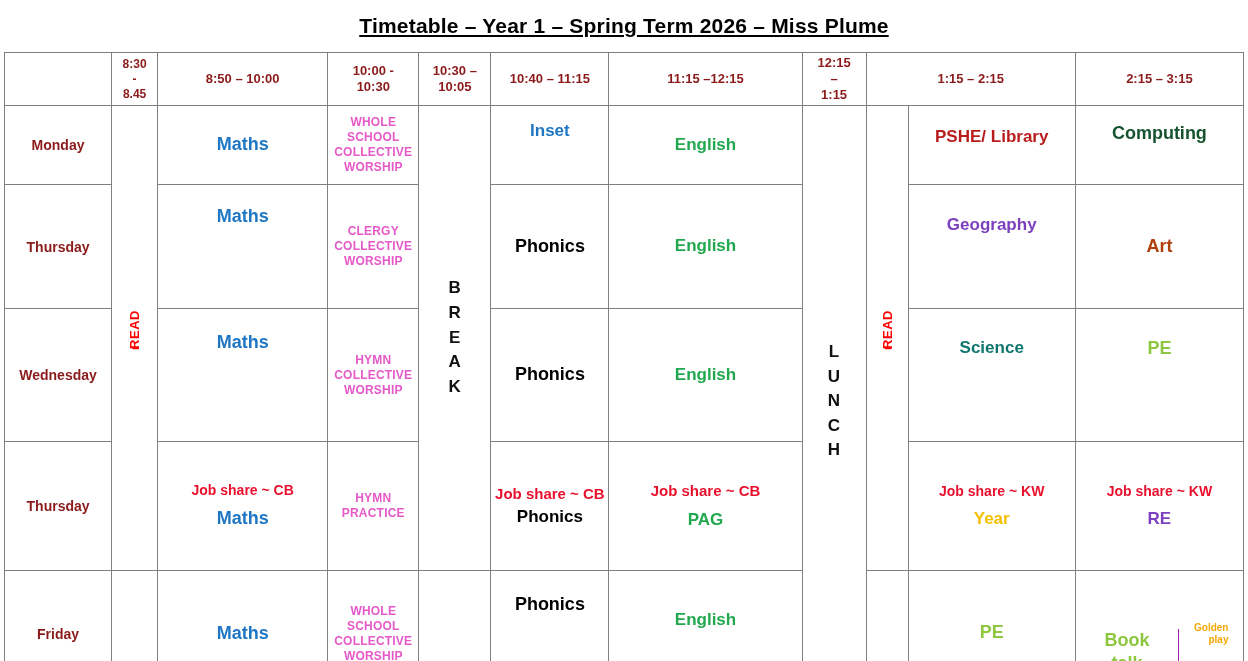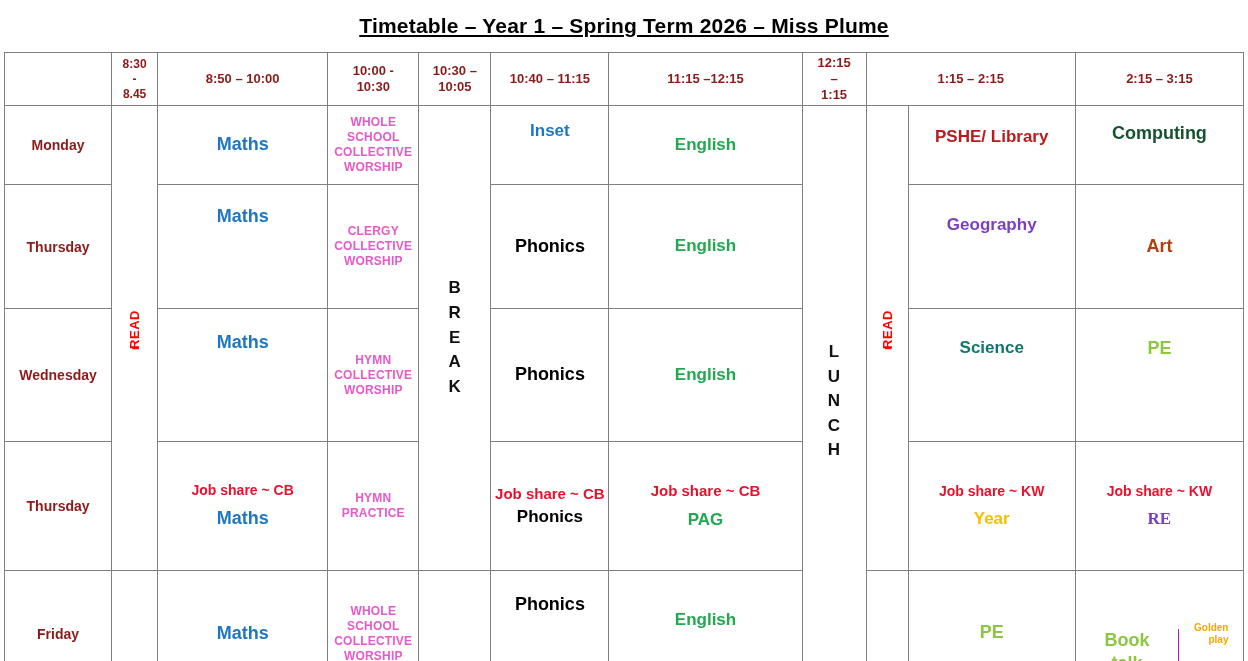"RE" div.subject-line { font-family: Liberation Serif, serif -> none }
